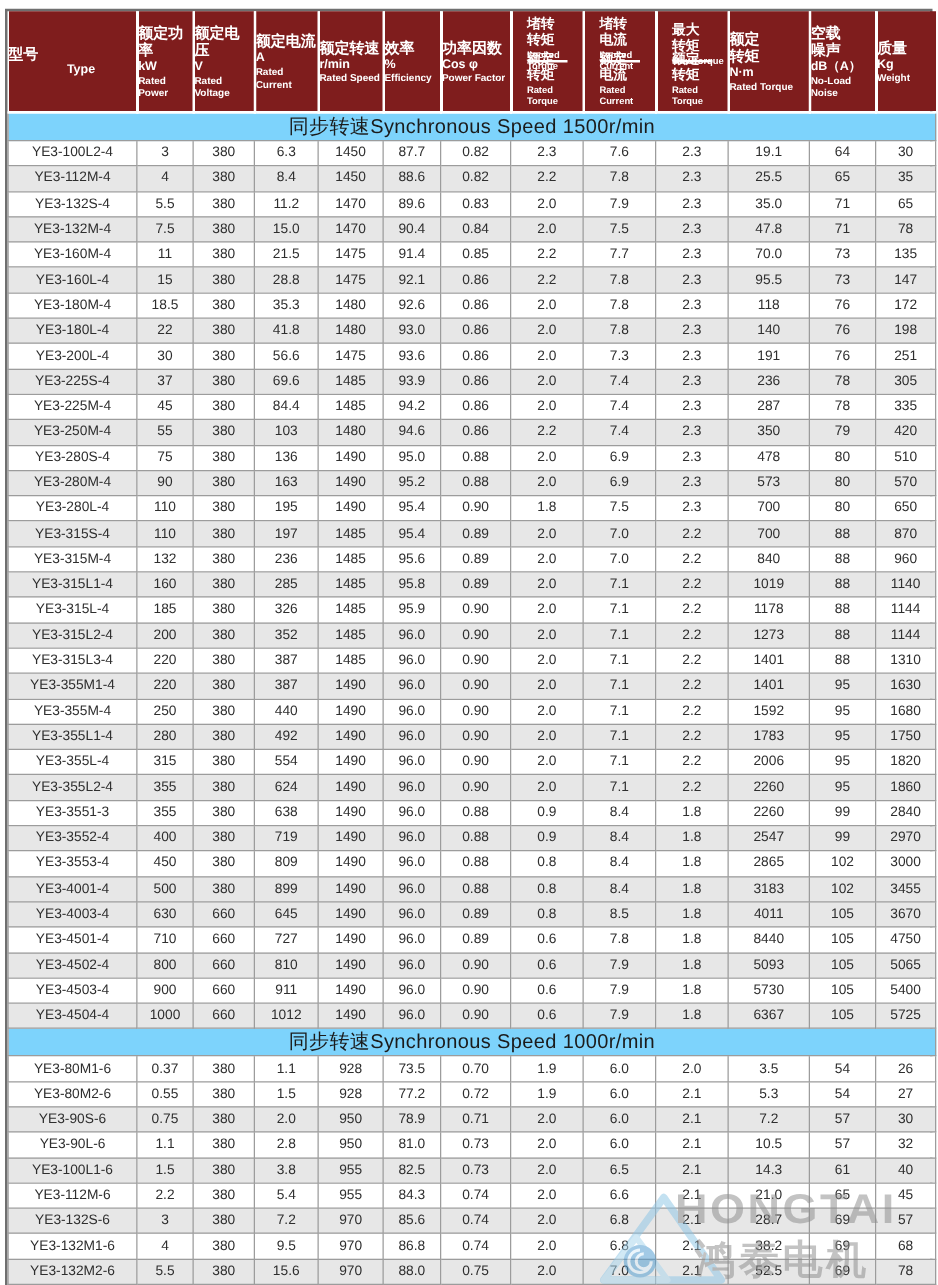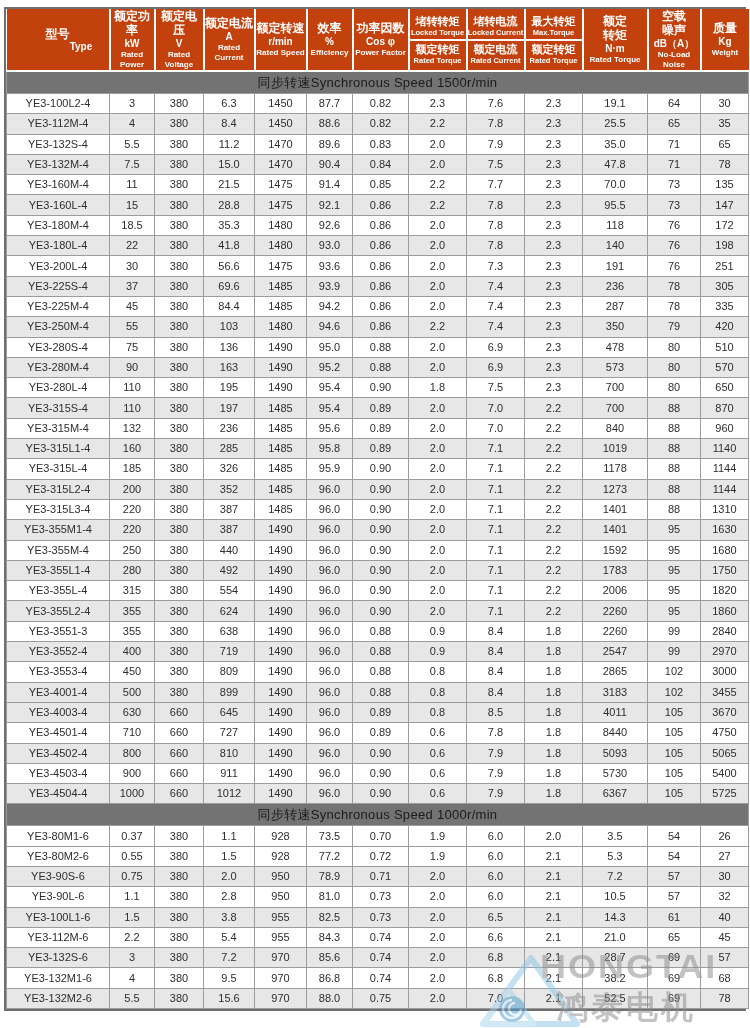"额定功率" thead th { background: #c2410c -> #7f1d1d; text-align: center -> left }
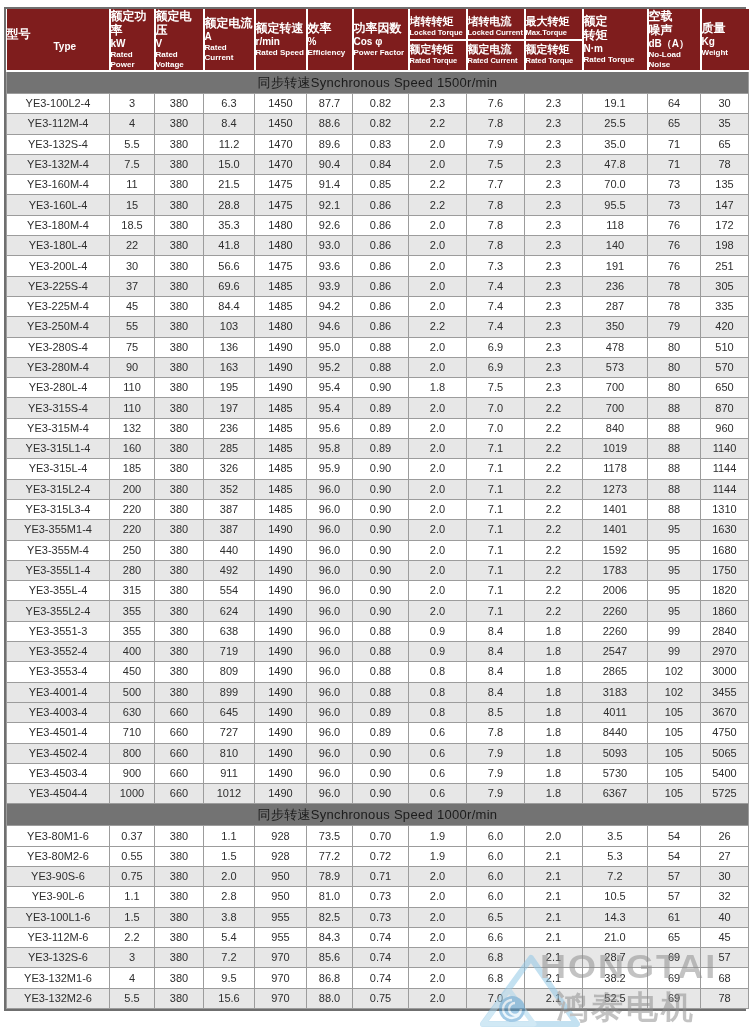"堵转转矩" .stacked { padding: 0 -> 12px }
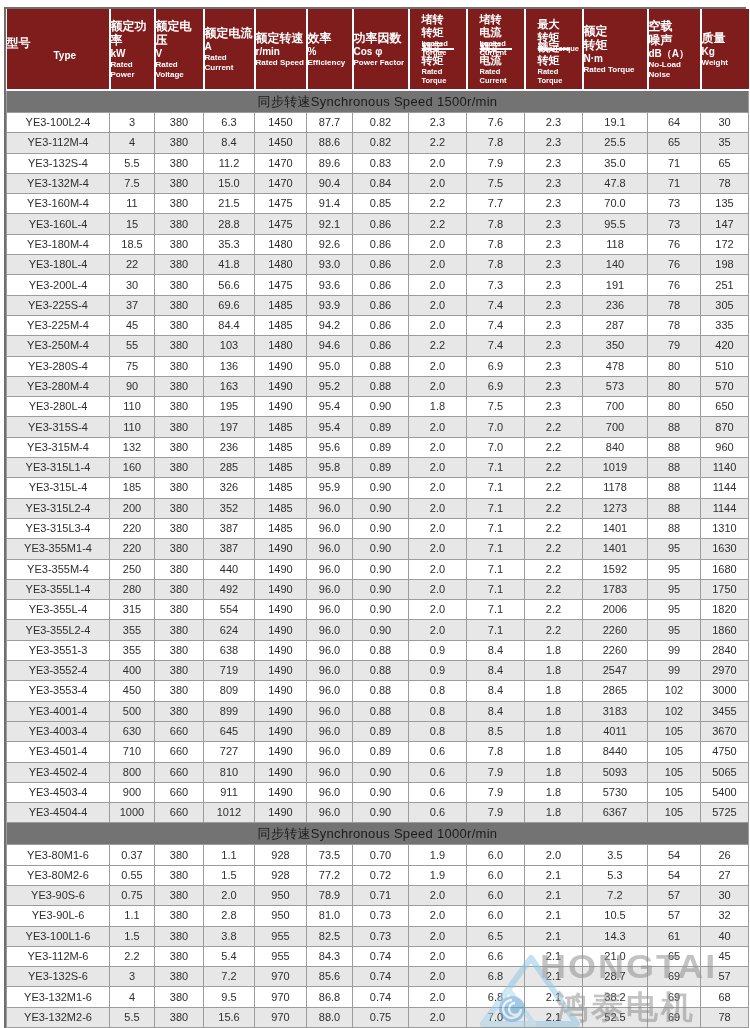"同步转速Synchronous Speed 1500r/min" tbody tr.section-row td { background: #737373 -> #7dd3fc; font-size: 13px -> 16px }
